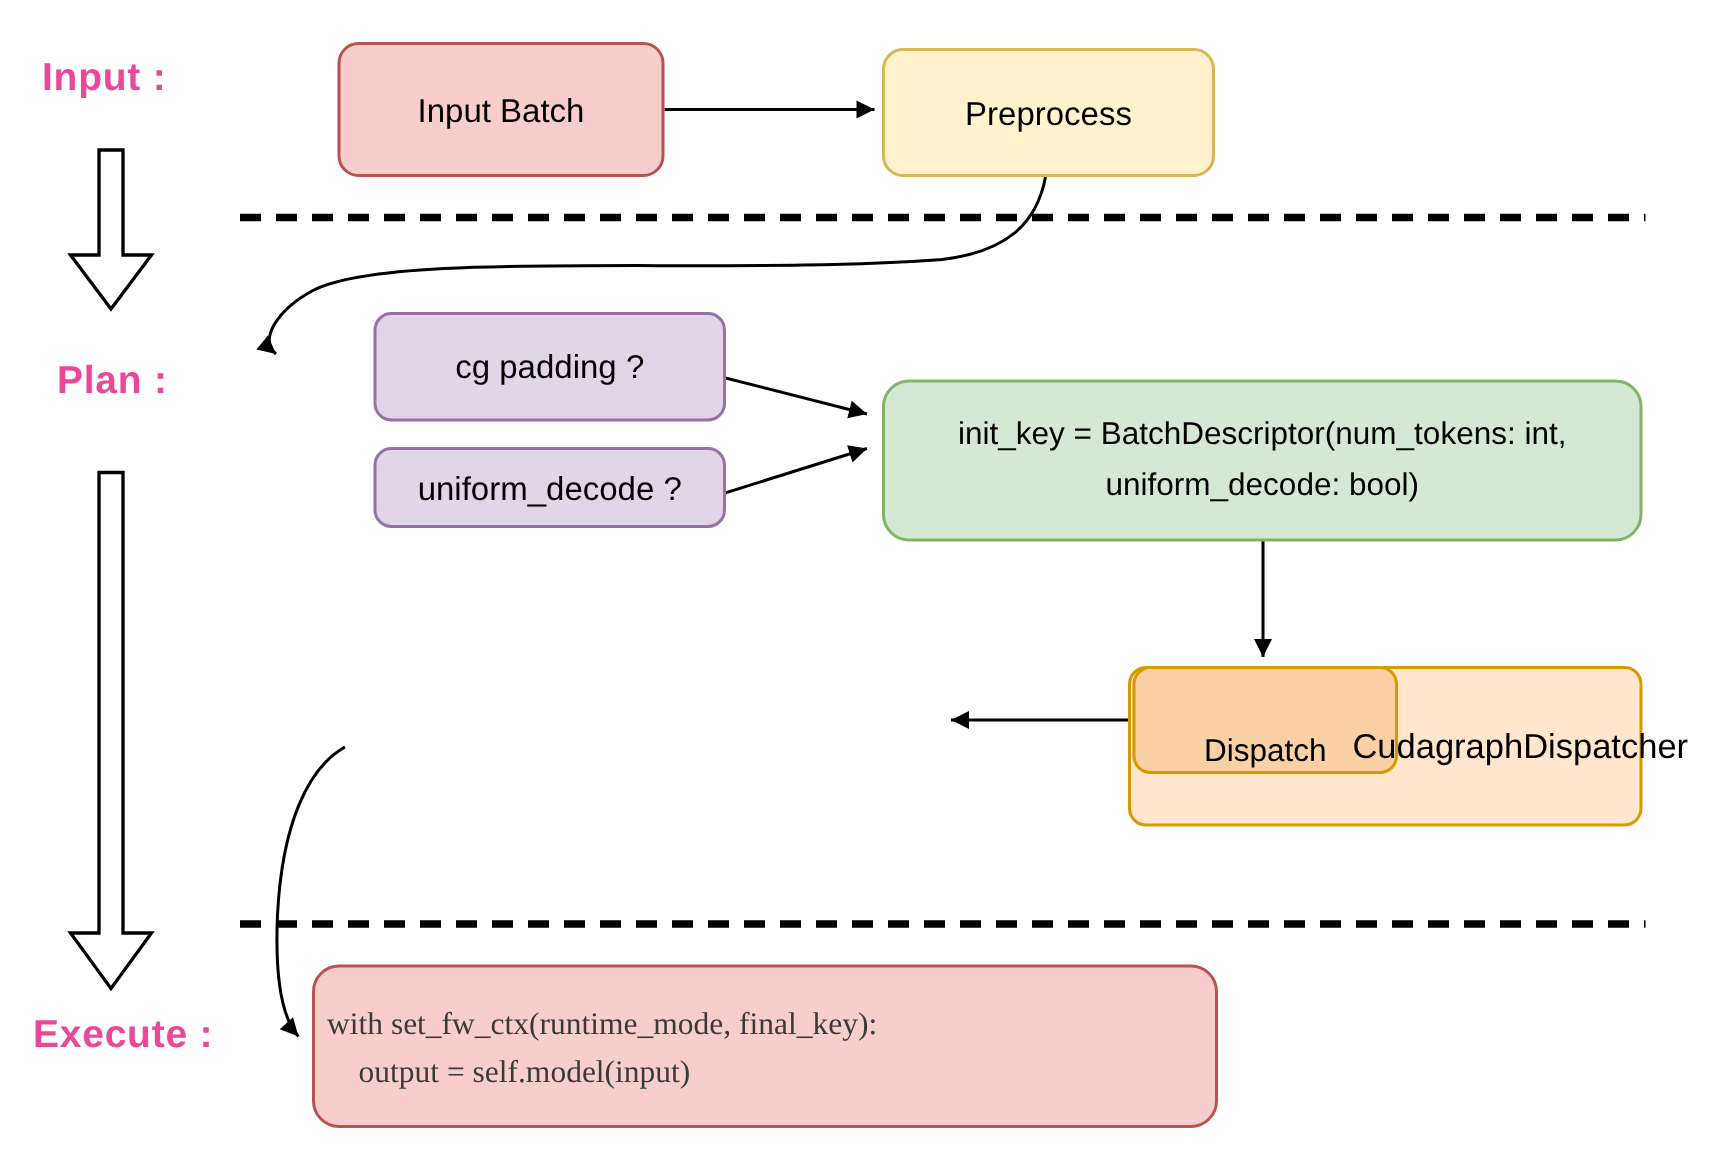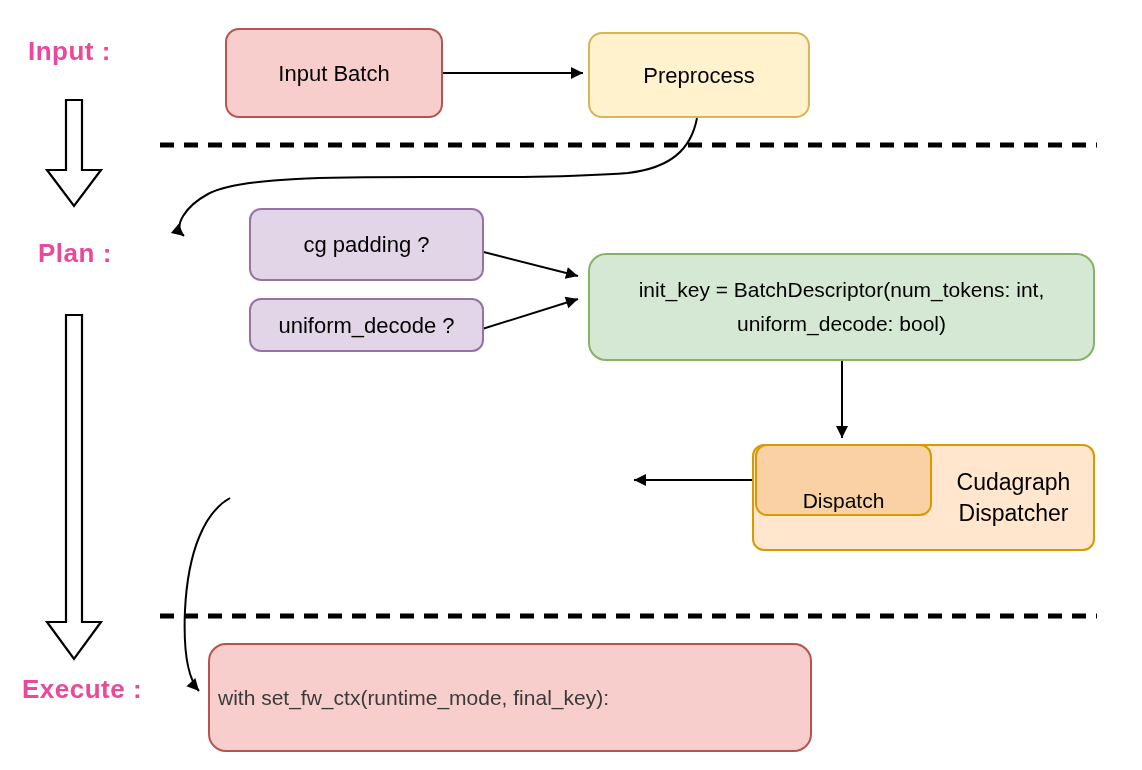"Cudagraph" .cud-text { flex-direction: column -> row }
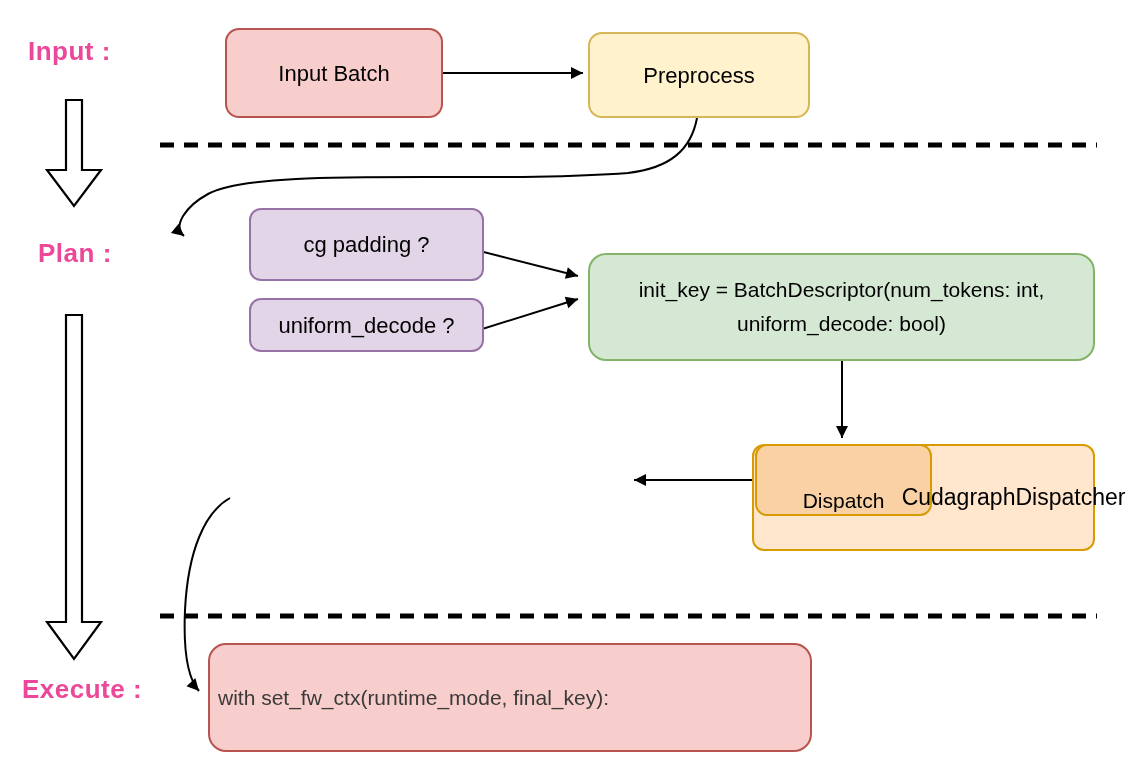"with set_fw_ctx(runtime_mode," .n-code { font-family: Liberation Sans, sans-serif -> Liberation Serif, serif }
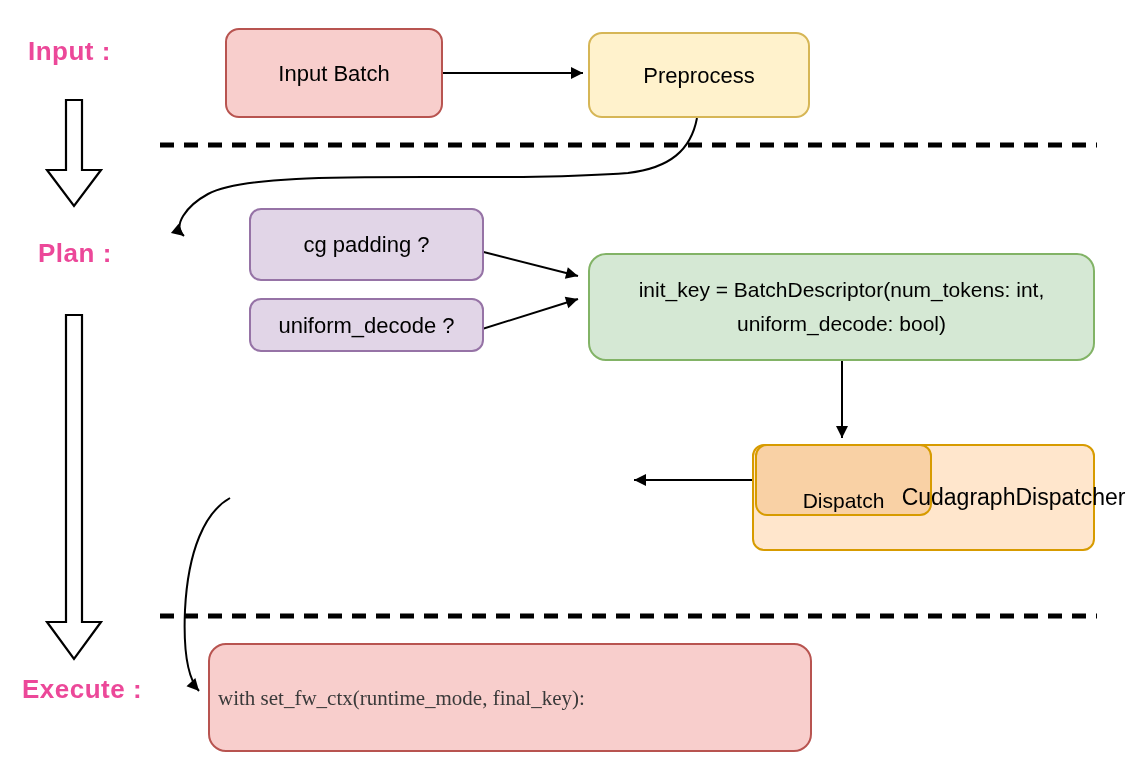"output = self.model(input)" div { html: none -> <div> output = self.model(input)</div> }
